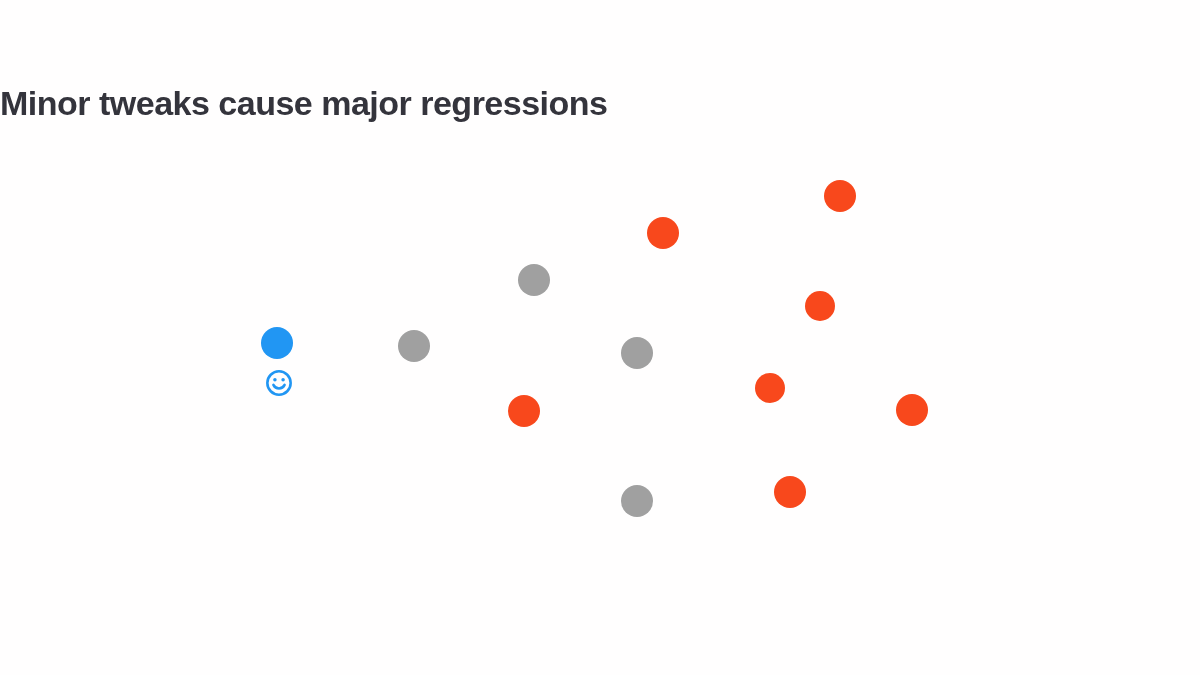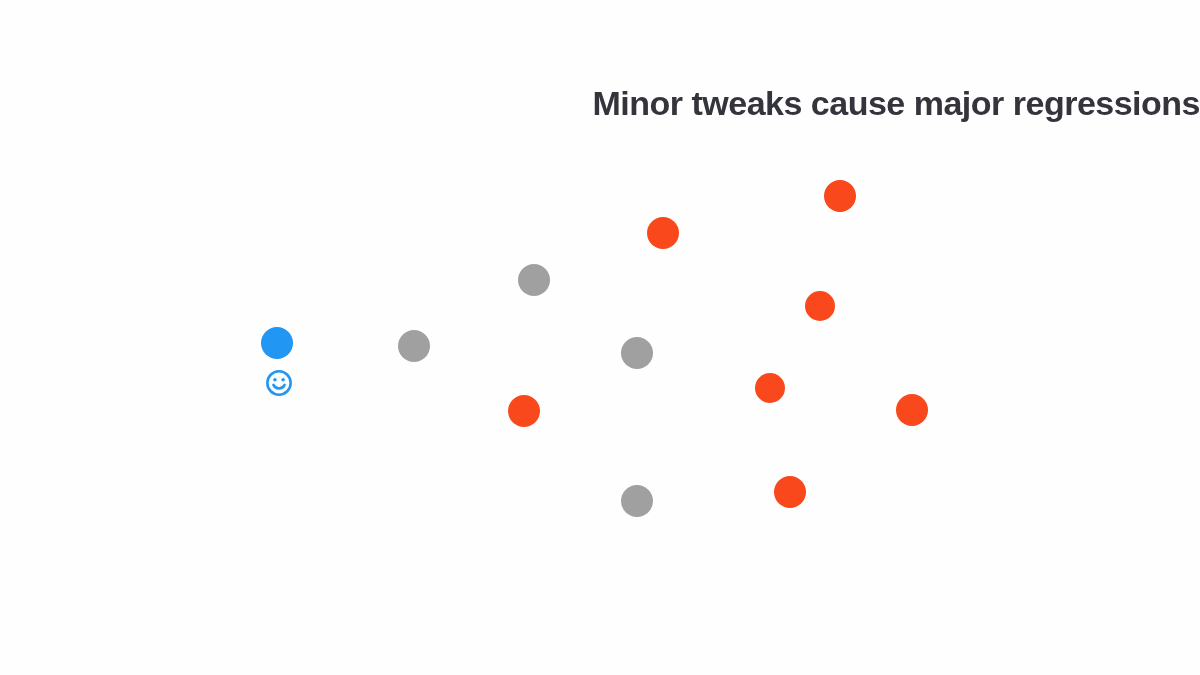"Minor tweaks cause major regressions" .title { text-align: right -> left }
